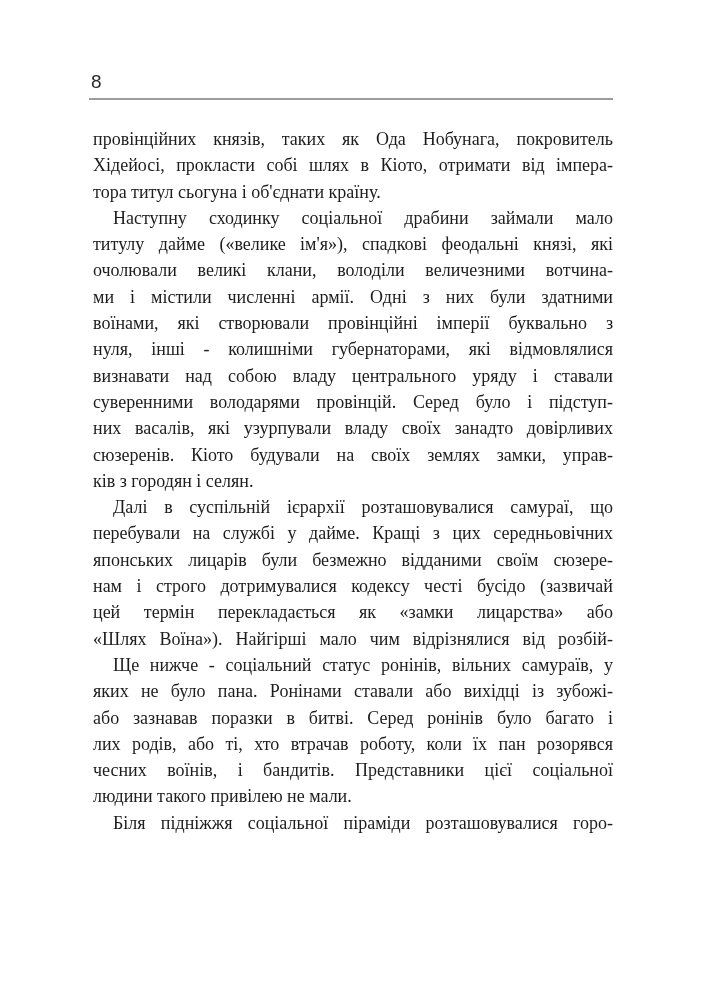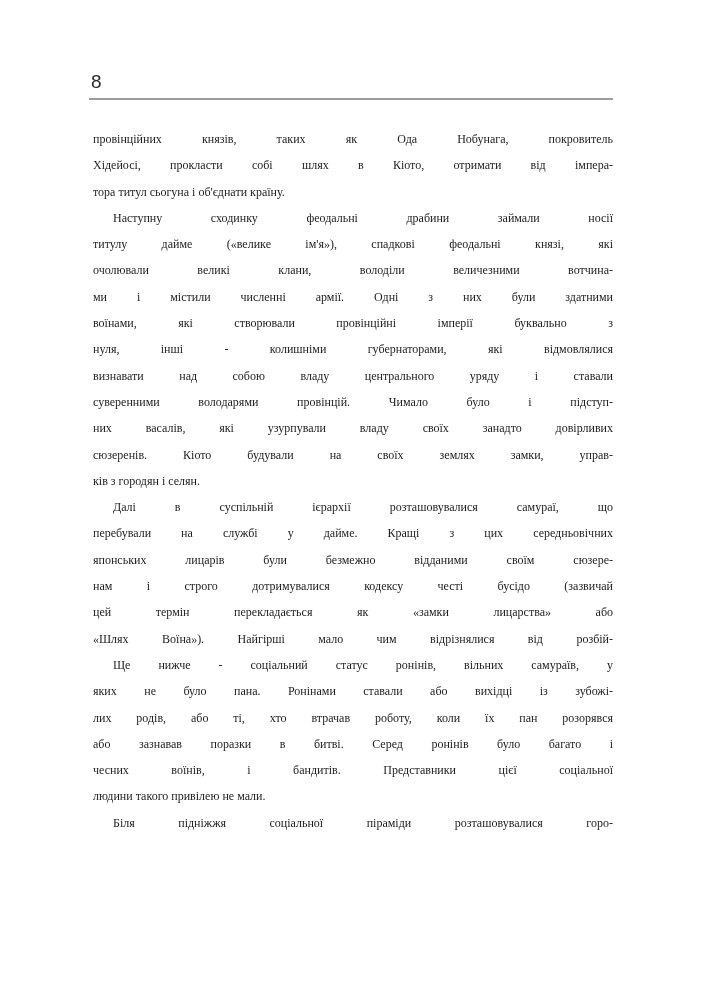"провінційних князів, таких як Ода" .text-block { font-size: 12px -> 18px }
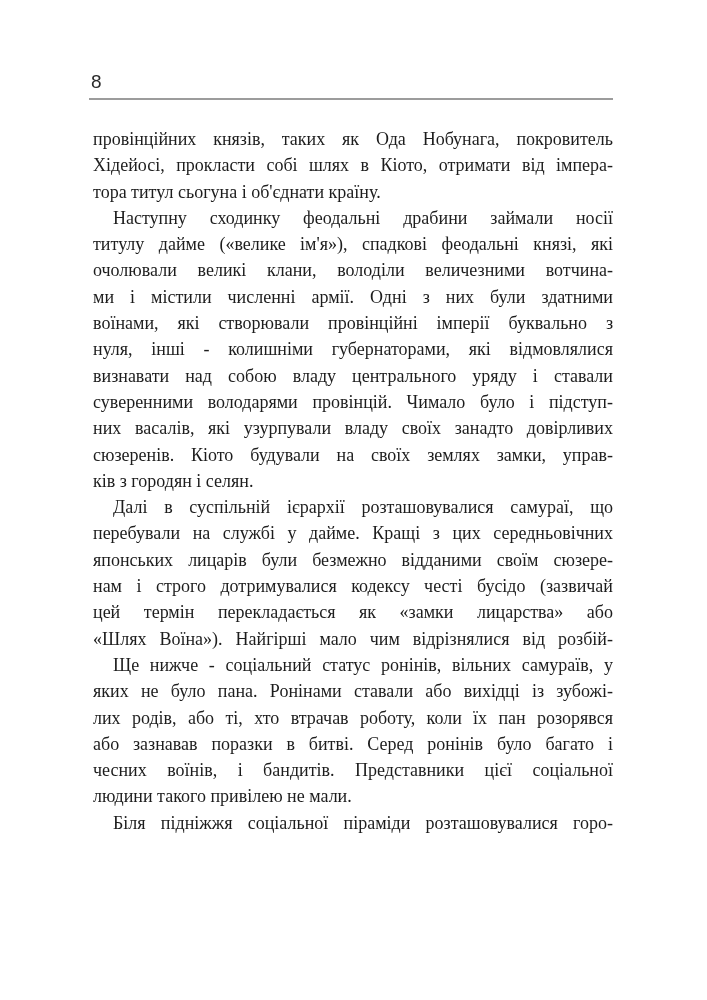"Наступну сходинку феодальні драбини" div.line { text: феодальні драбини займали носії -> соціальної драбини займали мало }
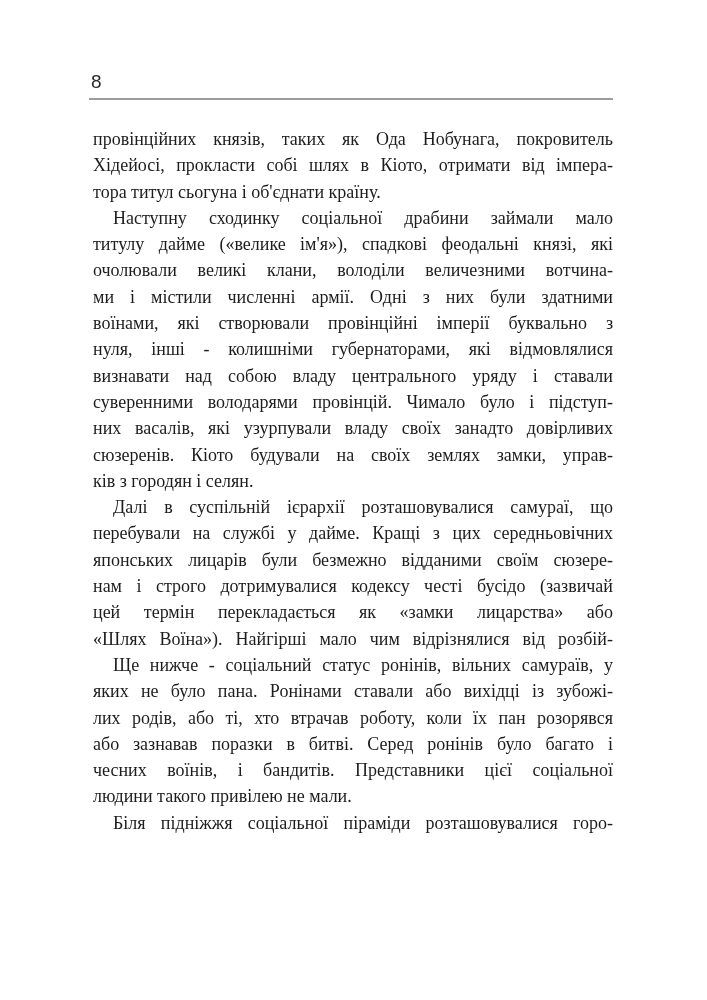"суверенними володарями провінцій. Чимало" div.line { text: Чимало -> Серед }
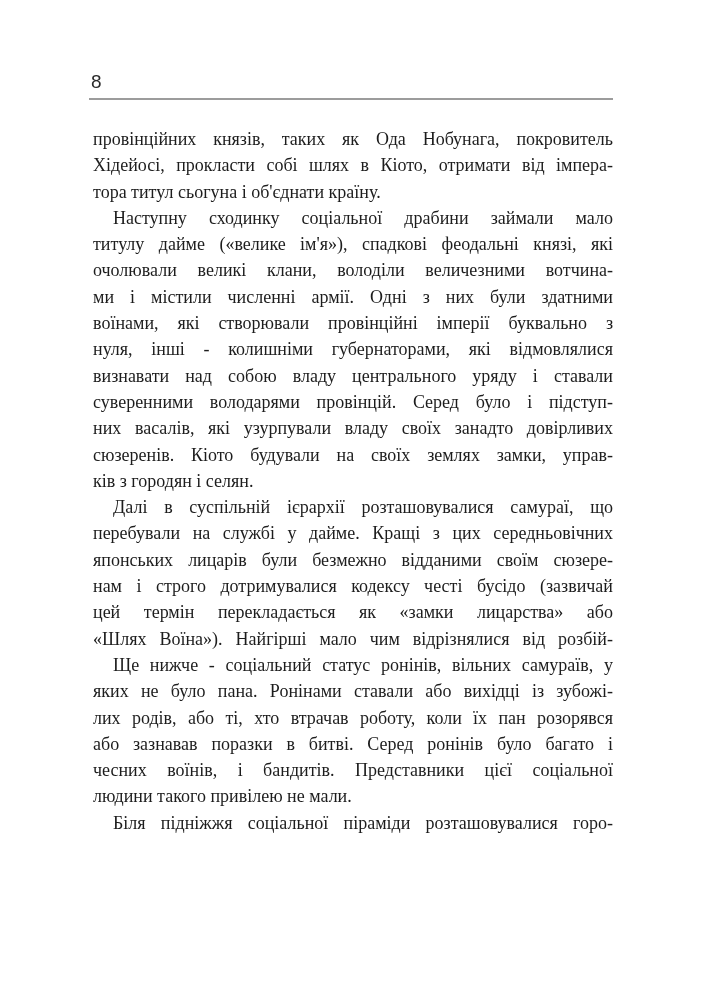"лих родів, або ті, хто" div.line { order: before "або зазнавав поразки в битві." -> after "або зазнавав поразки в битві." }
